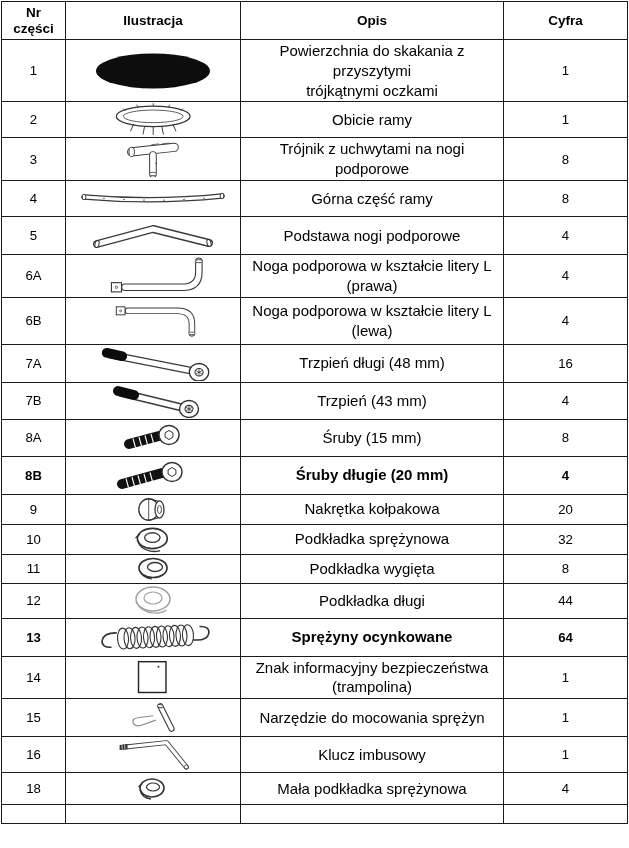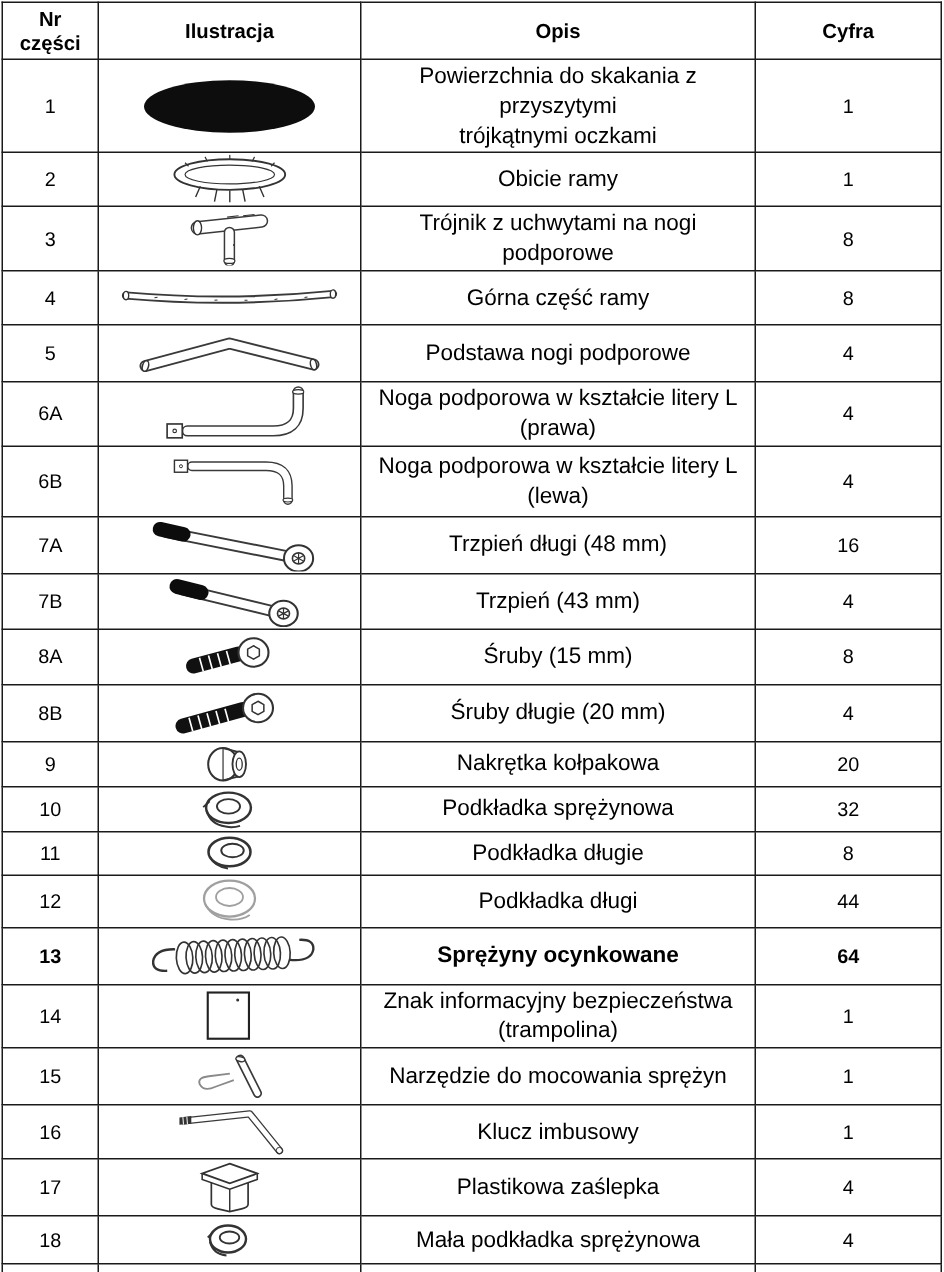"8B" tr { font-weight: none -> bold }
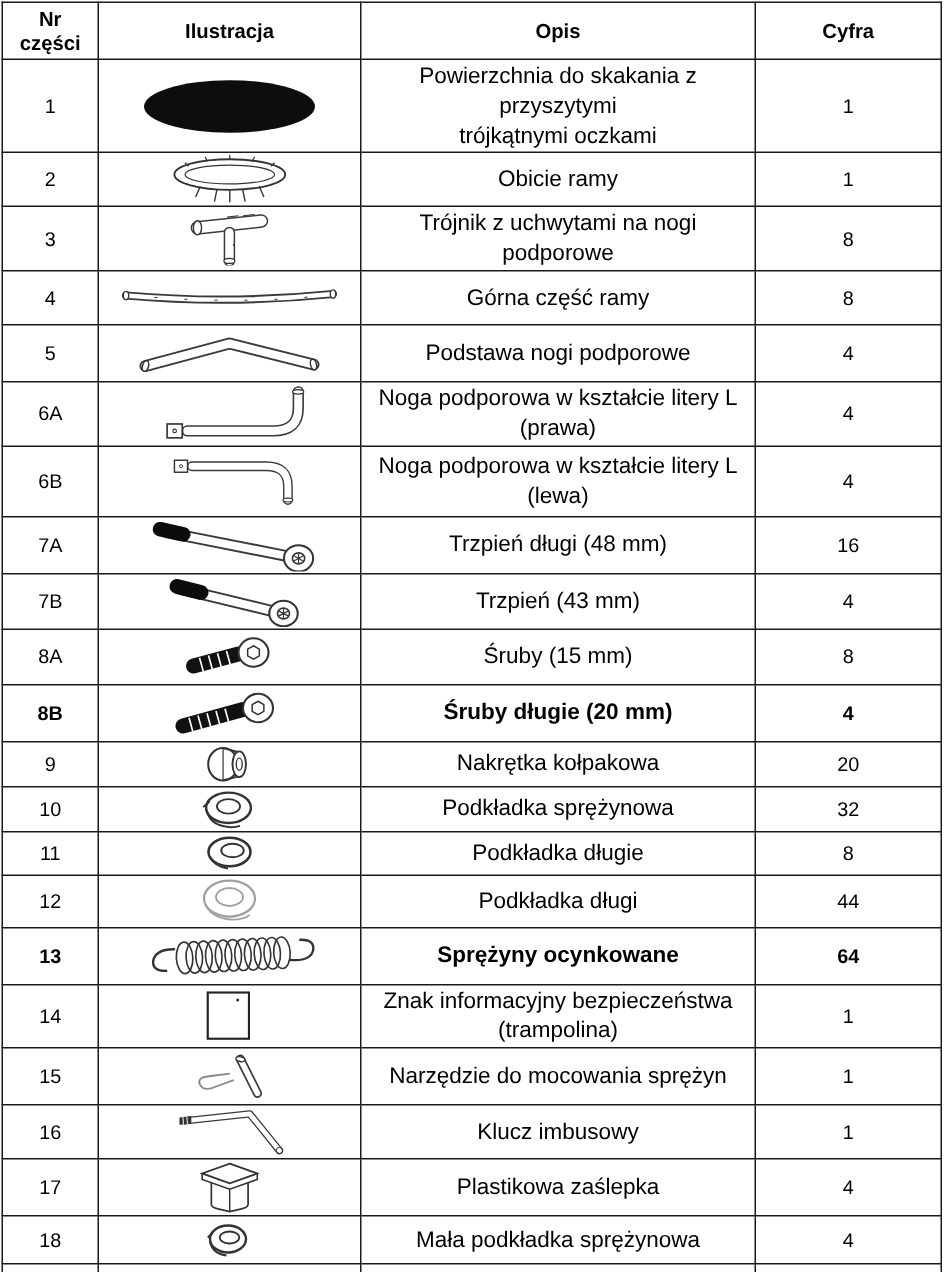"Podkładka długie" td.desc { text: długie -> wygięta }
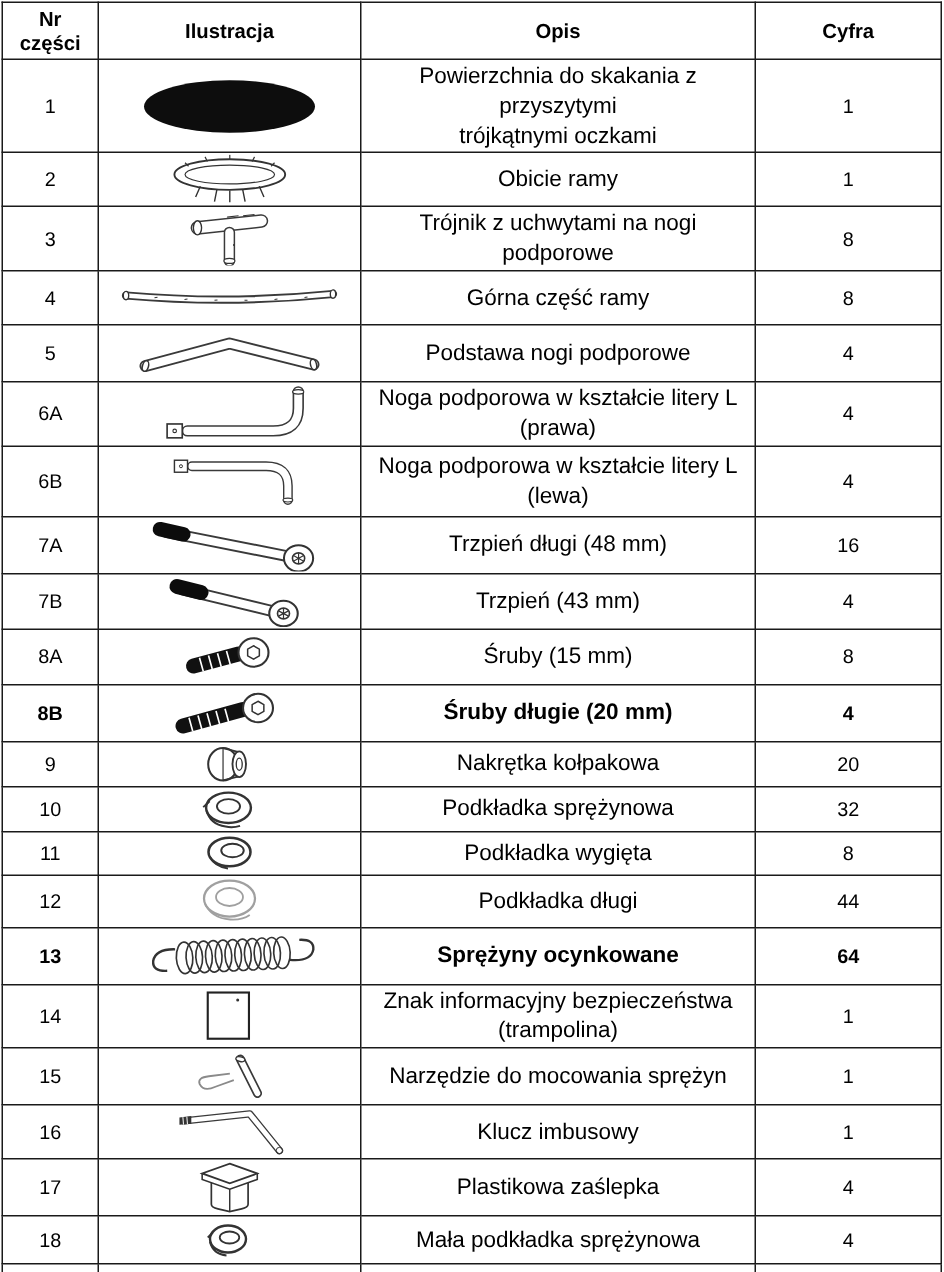"17" tr { html: <tr> <td>17</td> <td><span><svg> <path></path> <path></path> <path></path> <polygon></polygon> </svg></span></td> <td>Plastikowa zaślepka</td> <td>4</td> </tr> -> none }
